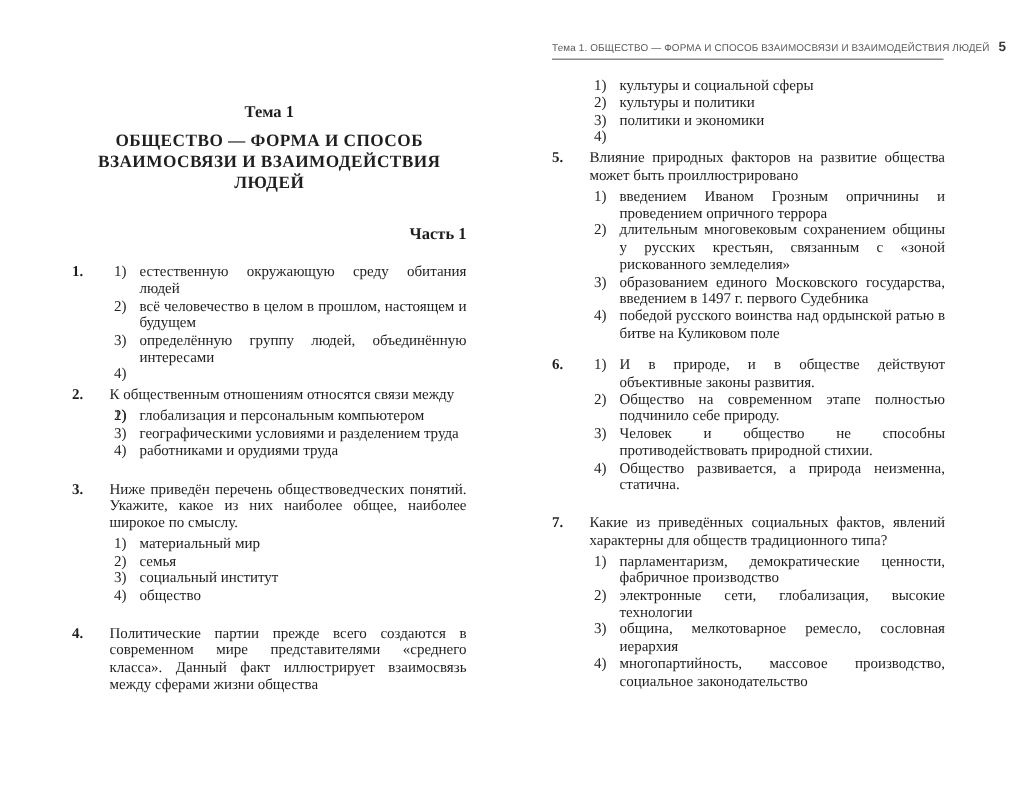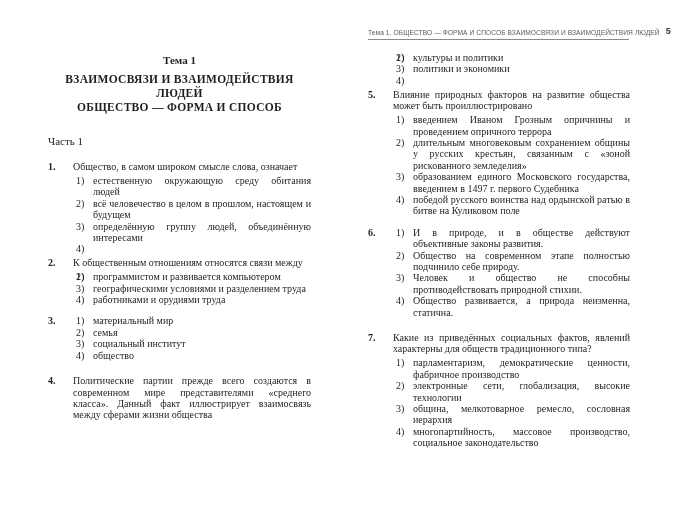"культуры и социальной сферы" span { html: none -> <span>культуры и социальной сферы</span> }
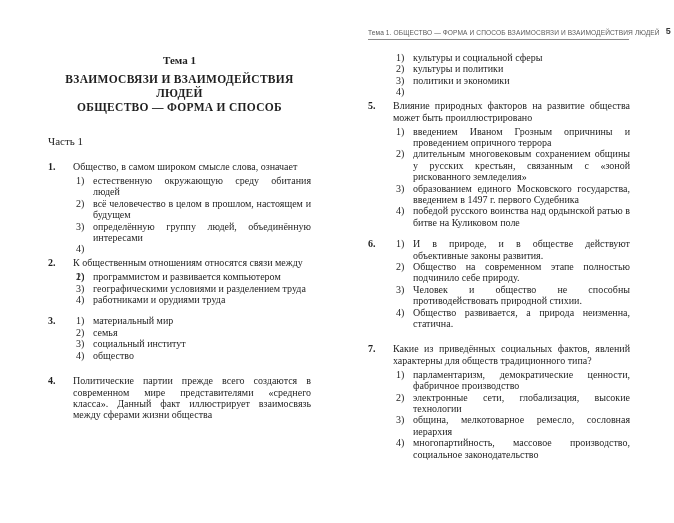"Тема 1" .theme { margin-top: 8px -> 23px }
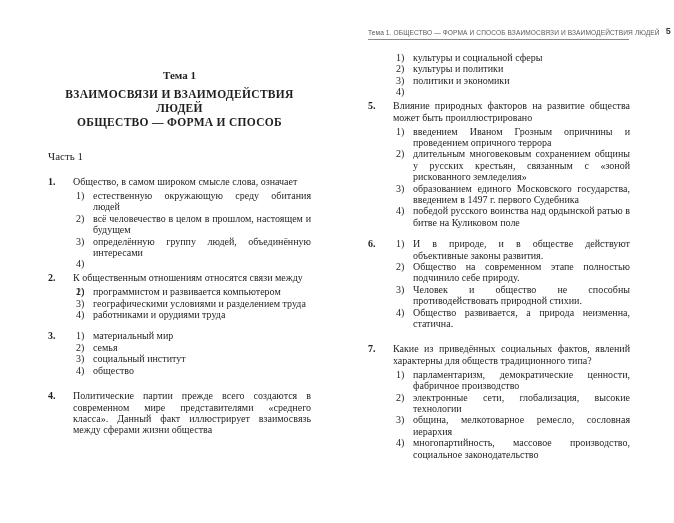"ВЗАИМОСВЯЗИ И ВЗАИМОДЕЙСТВИЯ ЛЮДЕЙ" div { order: before "ОБЩЕСТВО — ФОРМА И СПОСОБ" -> after "ОБЩЕСТВО — ФОРМА И СПОСОБ" }
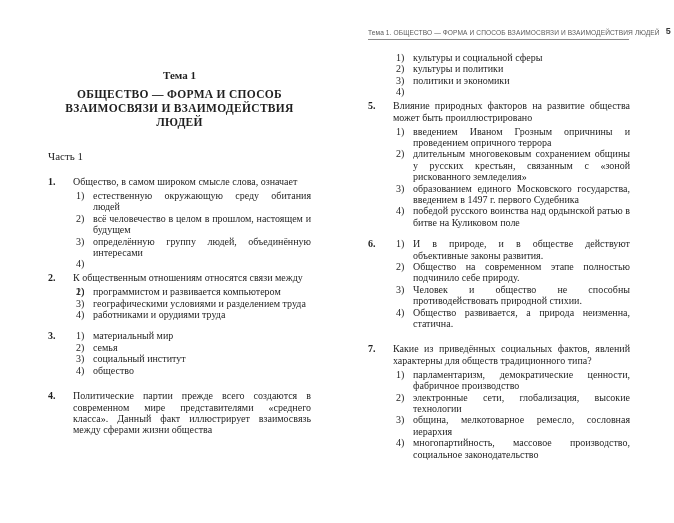"Часть 1" .part { font-weight: normal -> bold; text-align: left -> right }
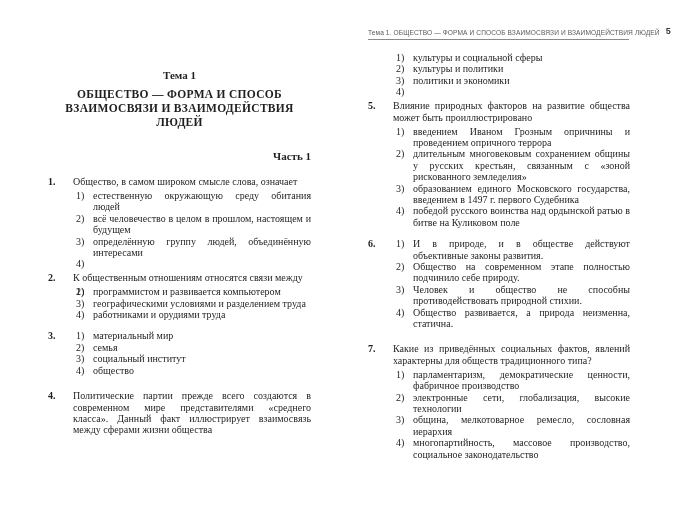"Общество, в самом широком смысле" div.qtext { html: <div>Общество, в самом широком смысле слова, означает</div> -> none }
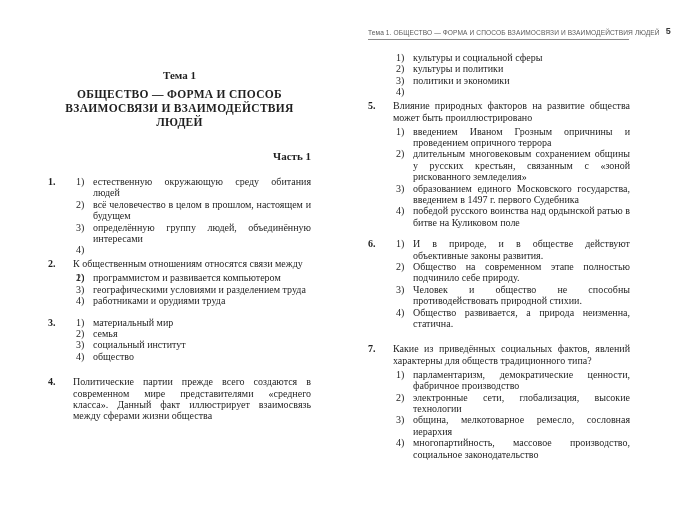"программистом и развивается компьютером" span { text: программистом и развивается -> глобализация и персональным }
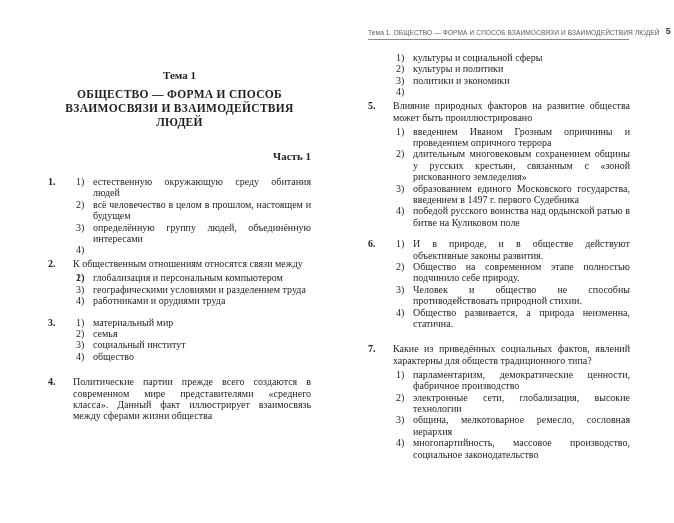"Ниже приведён перечень обществоведческих" div.qtext { html: none -> <div>Ниже приведён перечень обществоведческих понятий. Укажите, какое из них наиболее общее, наиболее широкое по смыслу.</div> }
